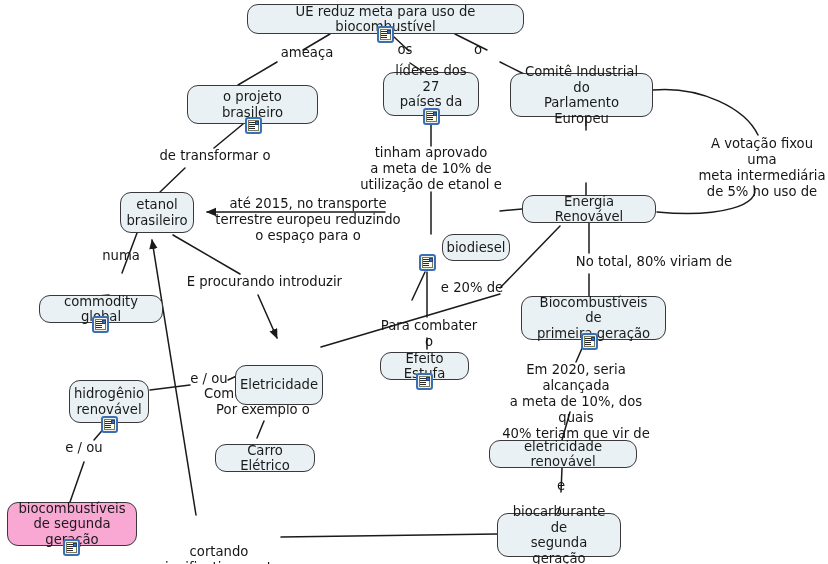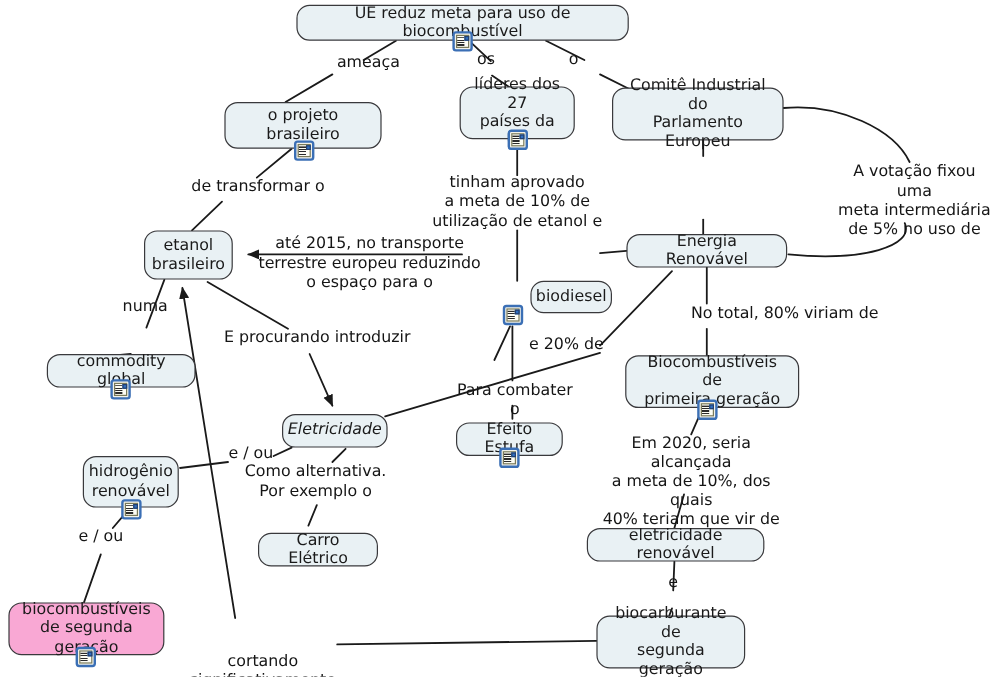"Eletricidade" div.node { font-style: italic -> none; height: 28px -> 40px; top: 345px -> 365px }
